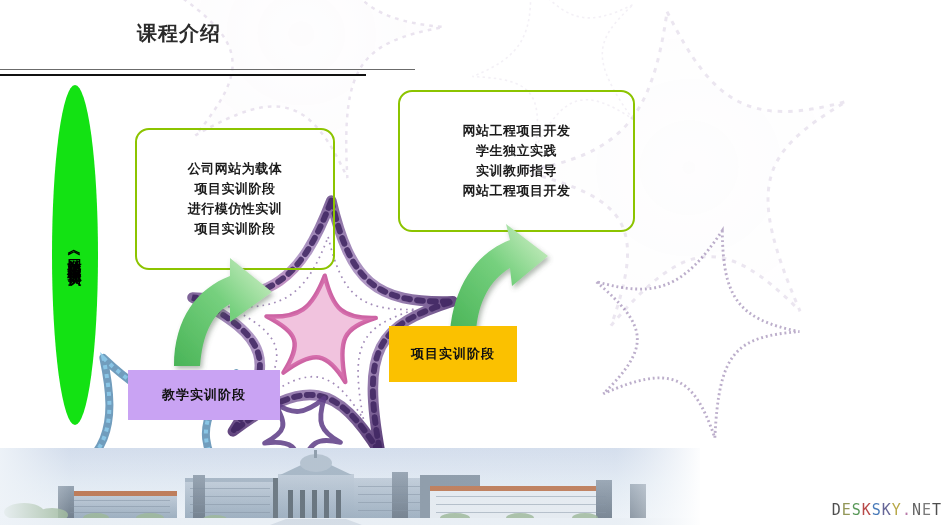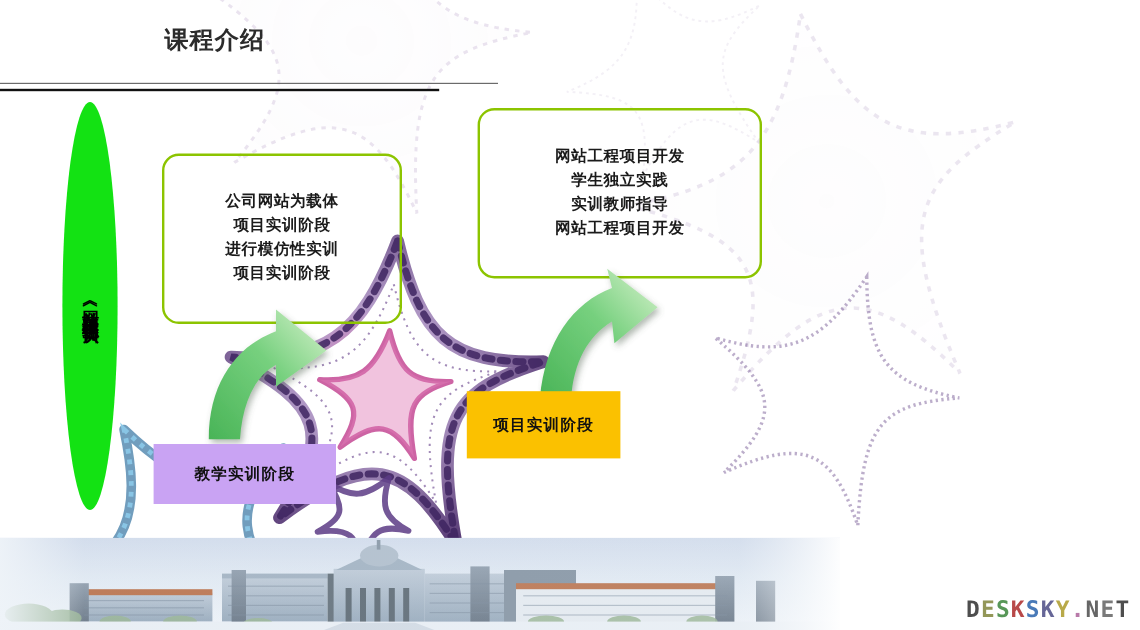"DESKSKY.NET" .watermark { font-size: 19px -> 15px; font-weight: 700 -> 400 }
